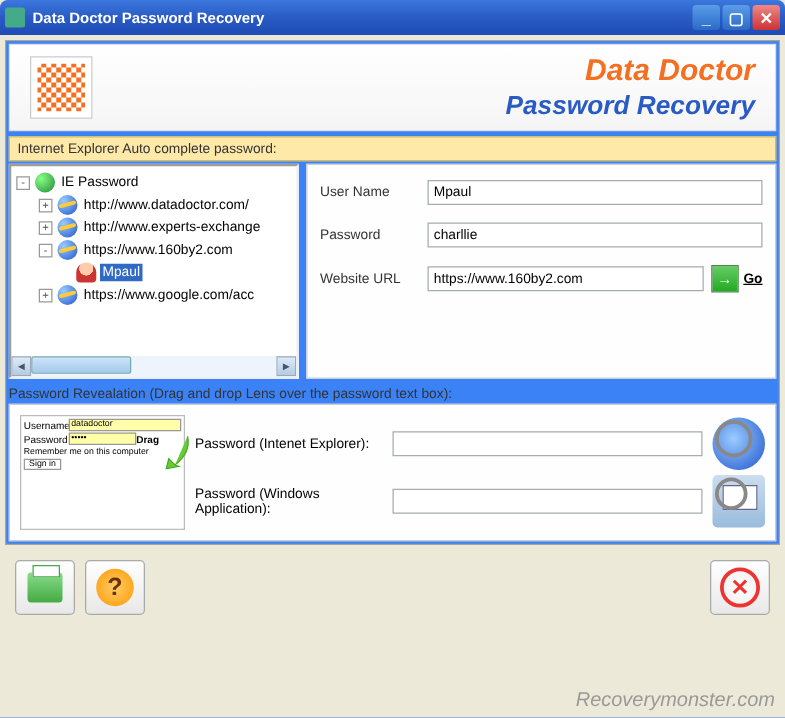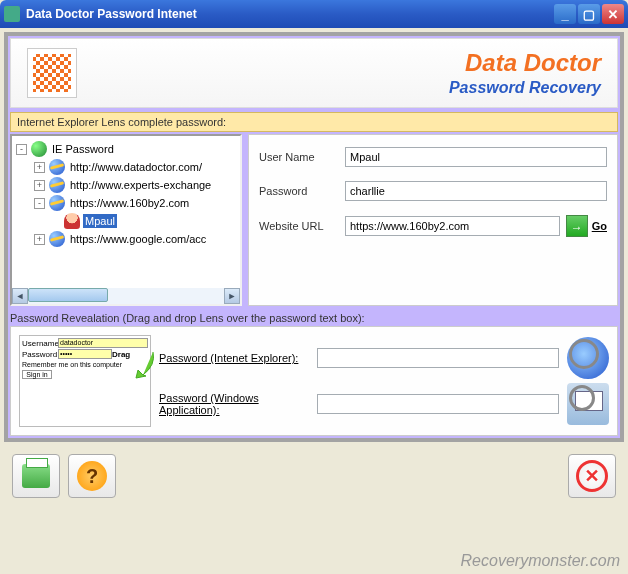"Data Doctor Password Intenet" span.title { text: Intenet -> Recovery }
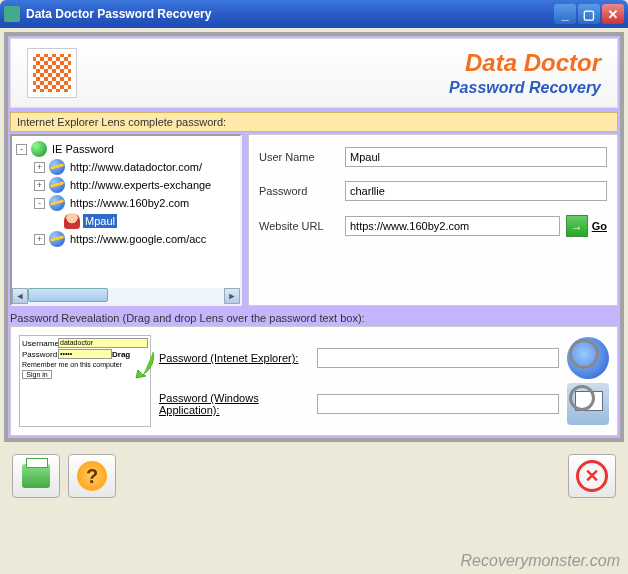"Data Doctor" .outer { background: #c4b5fd -> #3b82f6; border: 4px solid #a3a3a3 -> 1px solid #a3a3a3 }
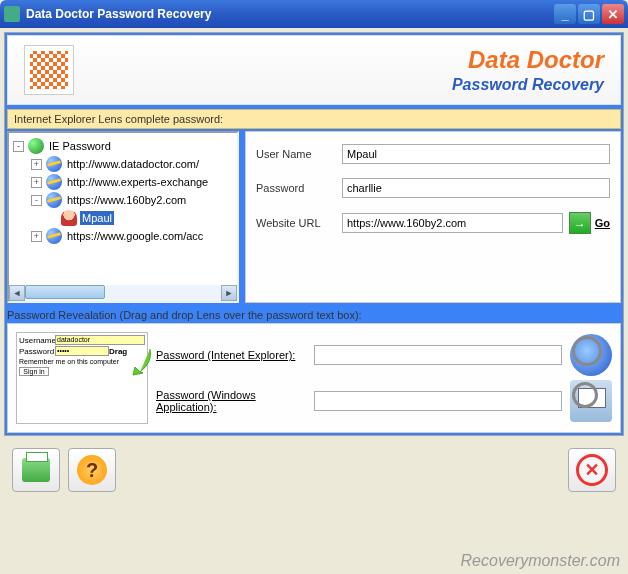"Password Recovery" .header-text .line2 { font-size: 16px -> 21px }
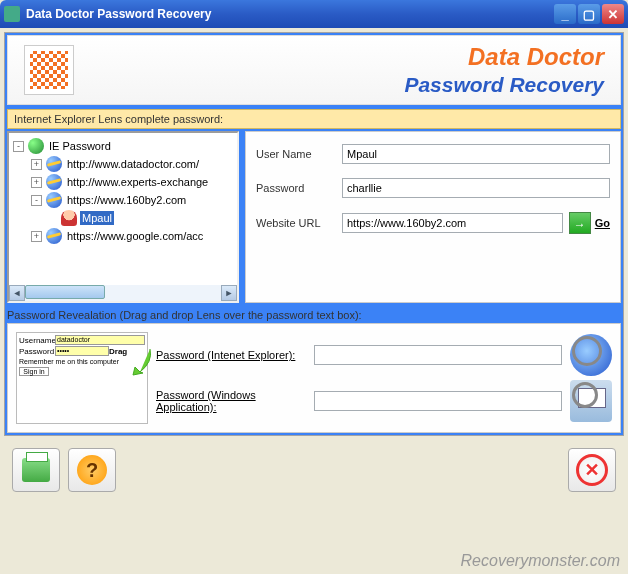"Internet Explorer Lens complete" div.section-label { text: Lens -> Auto }
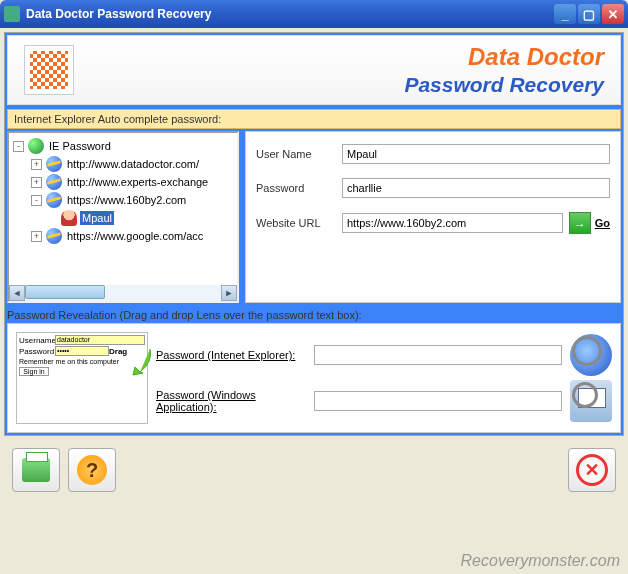"Password (Intenet Explorer):" .reveal-fields { text-decoration: underline -> none }
